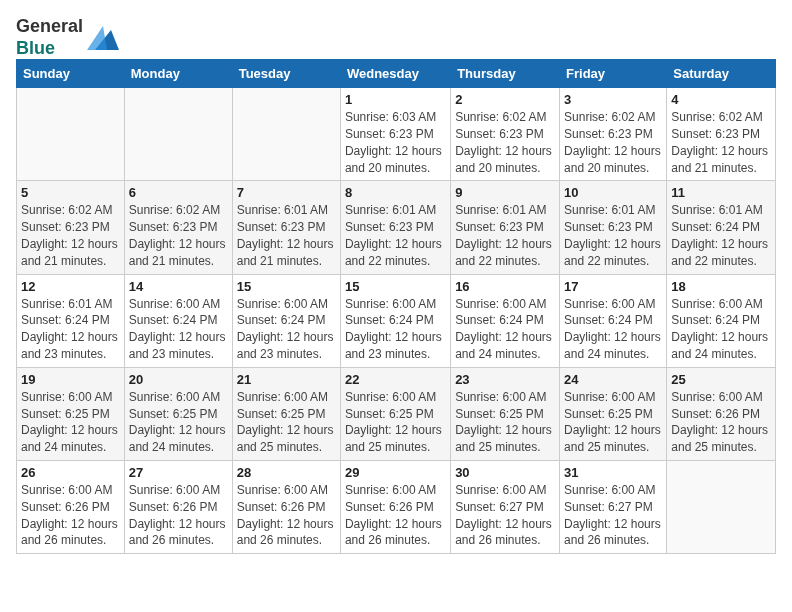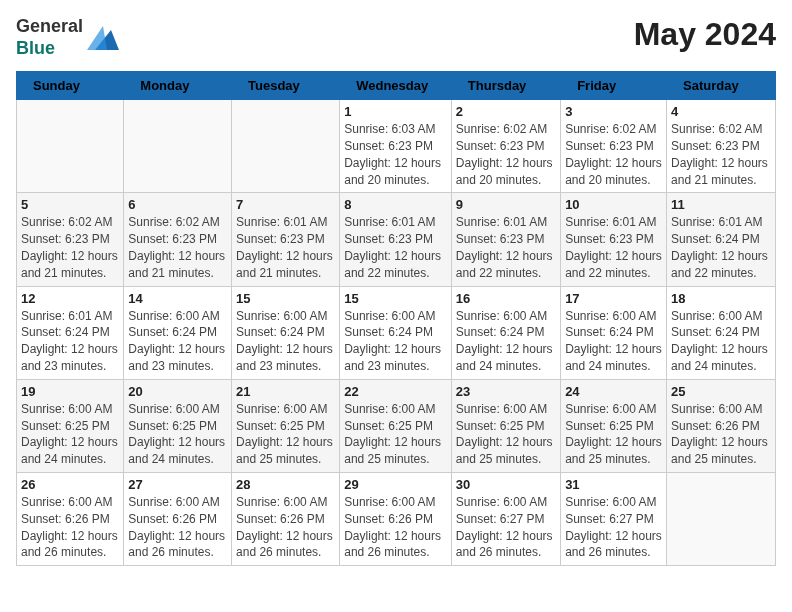"General" .header-area { margin-bottom: 12px -> 0 }
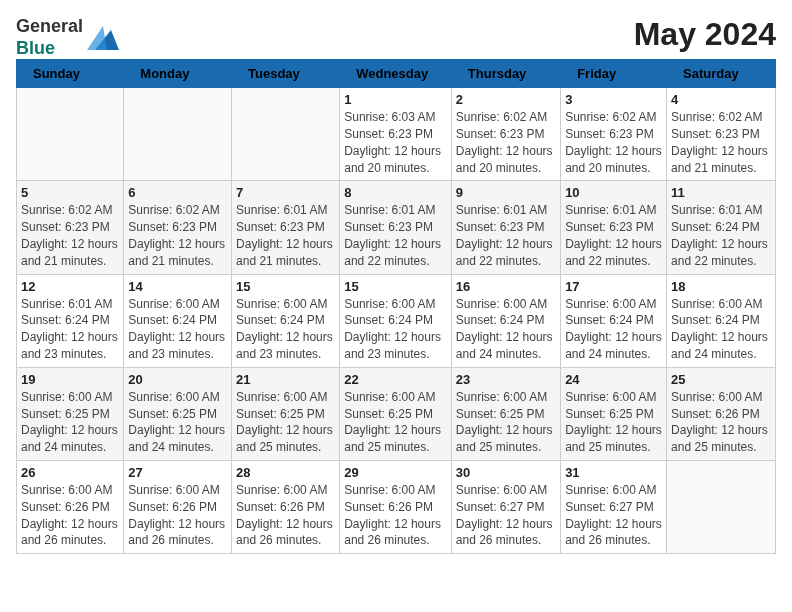"May 2024" div.title-month { html: <div>May 2024</div> -> none }
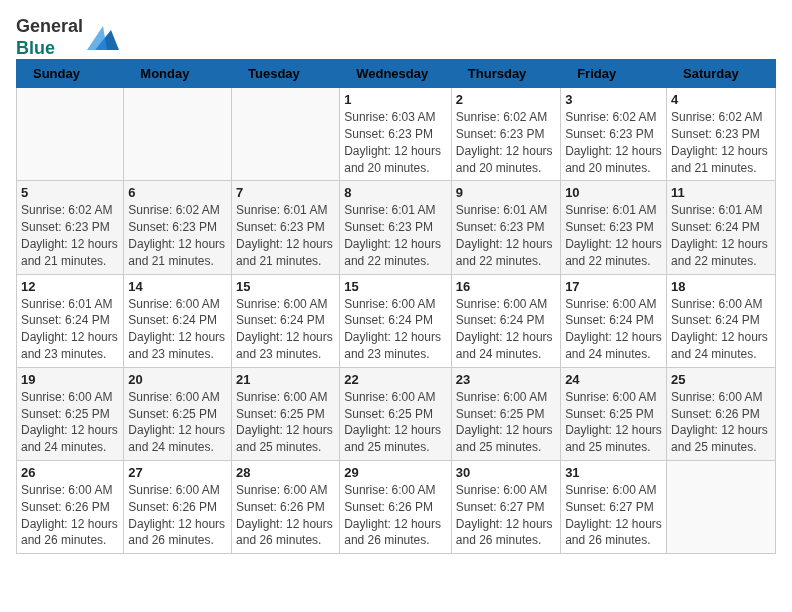"Sunday" thead tr th { color: #000000 -> #ffffff; padding: 6px 16px -> 6px 6px }
